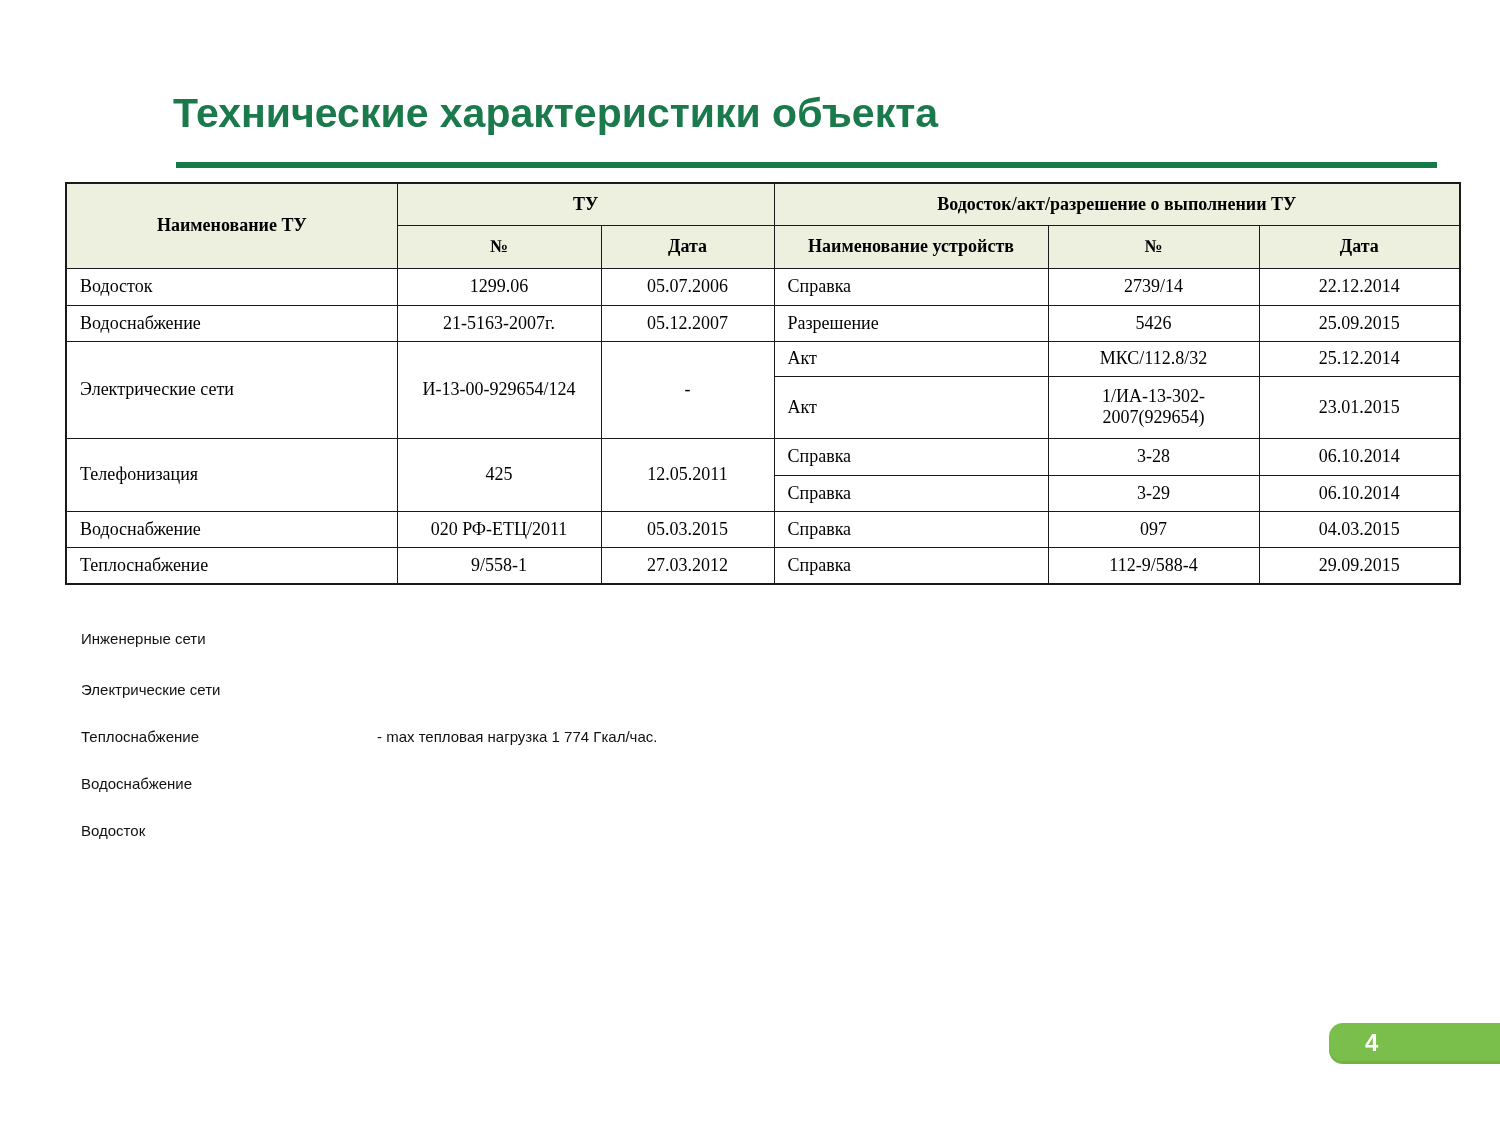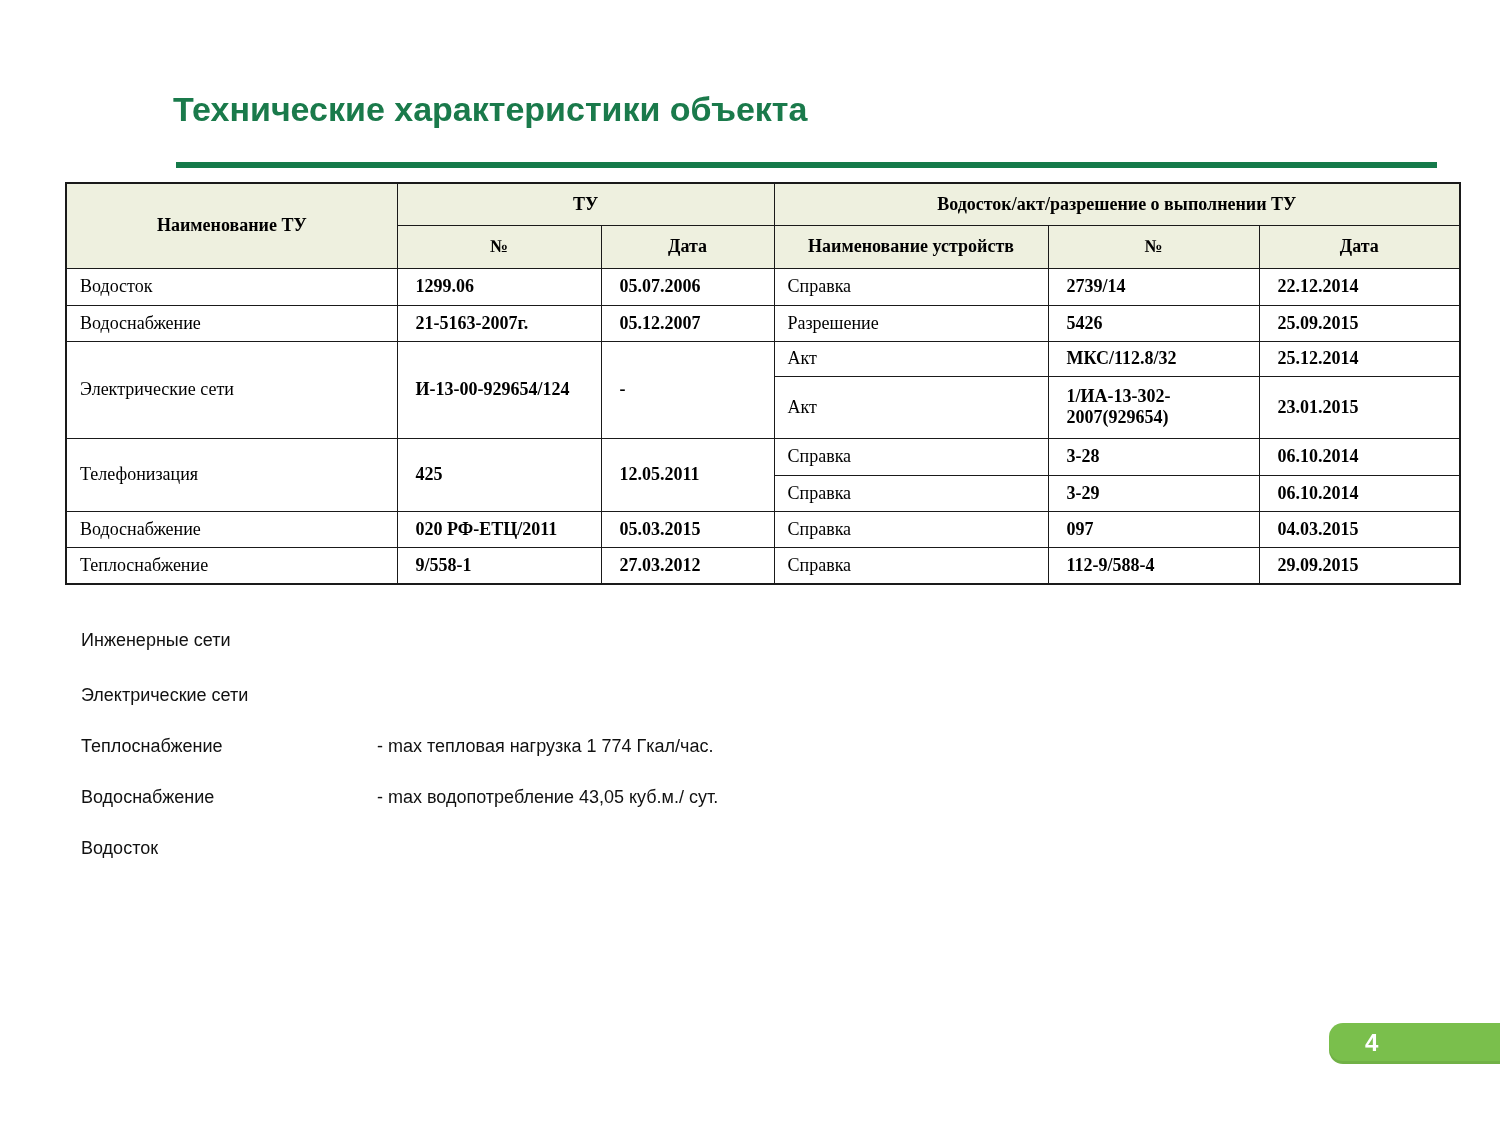"Технические характеристики объекта" .slide-title { font-size: 34px -> 41px }
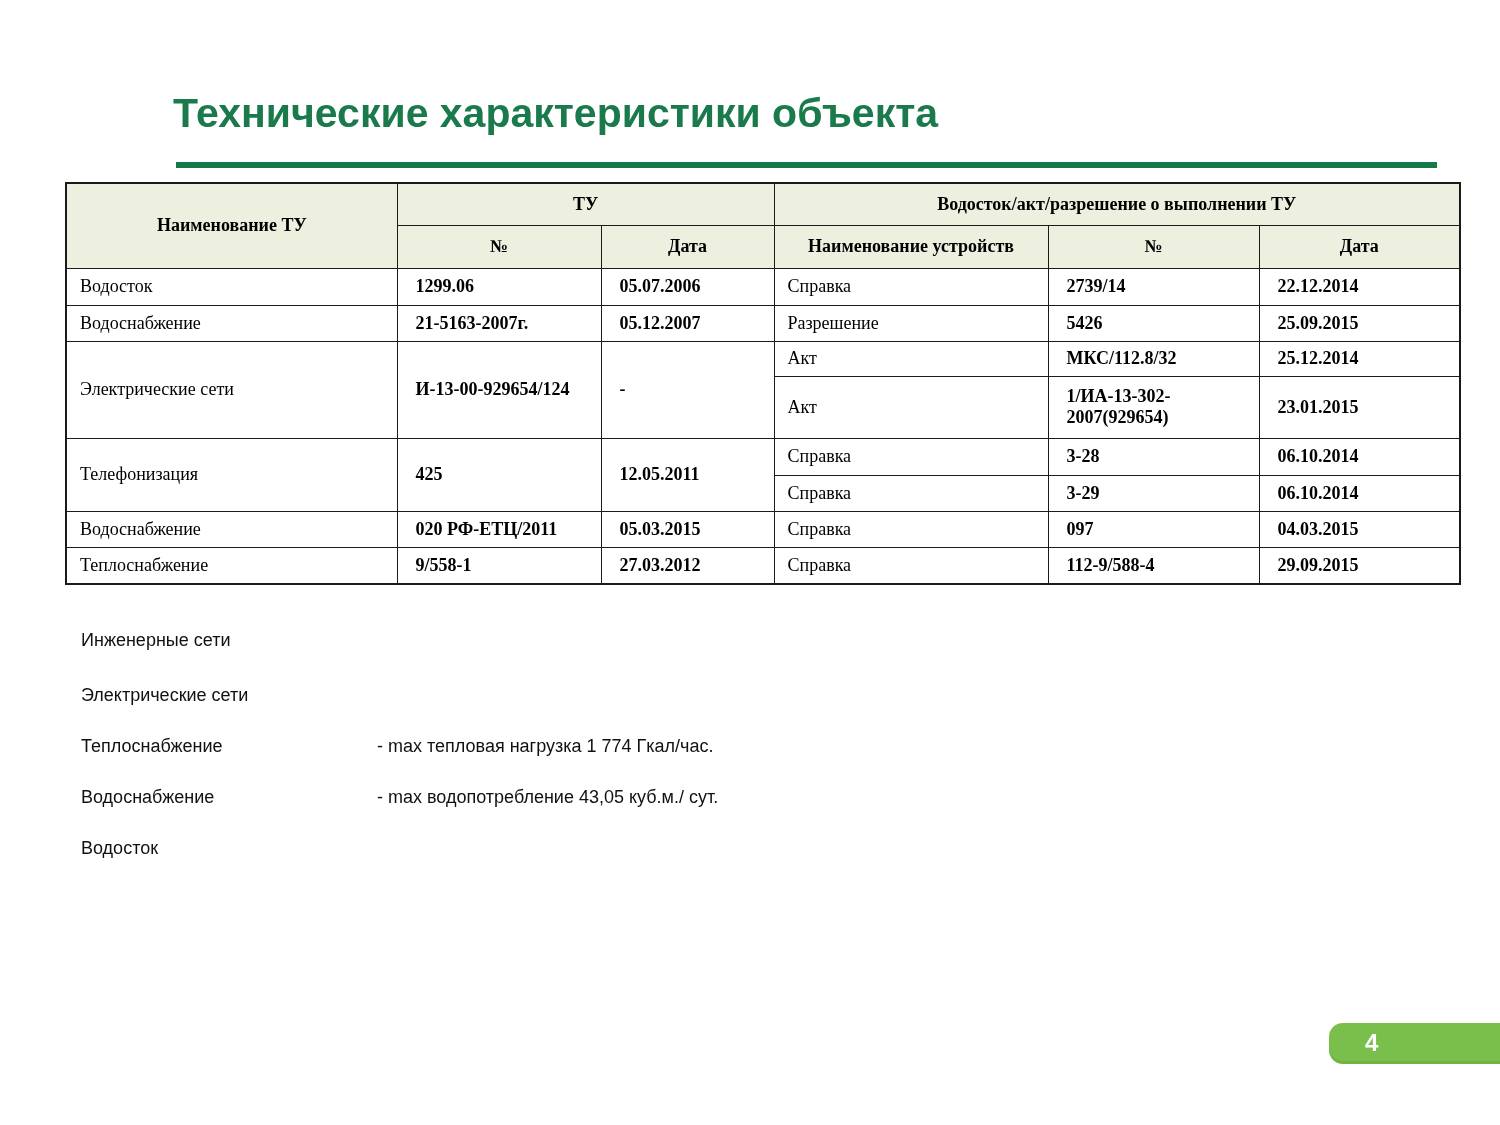"ТУ" table.tu-table th, table.tu-table td { padding: 2px 18px -> 2px 8px }
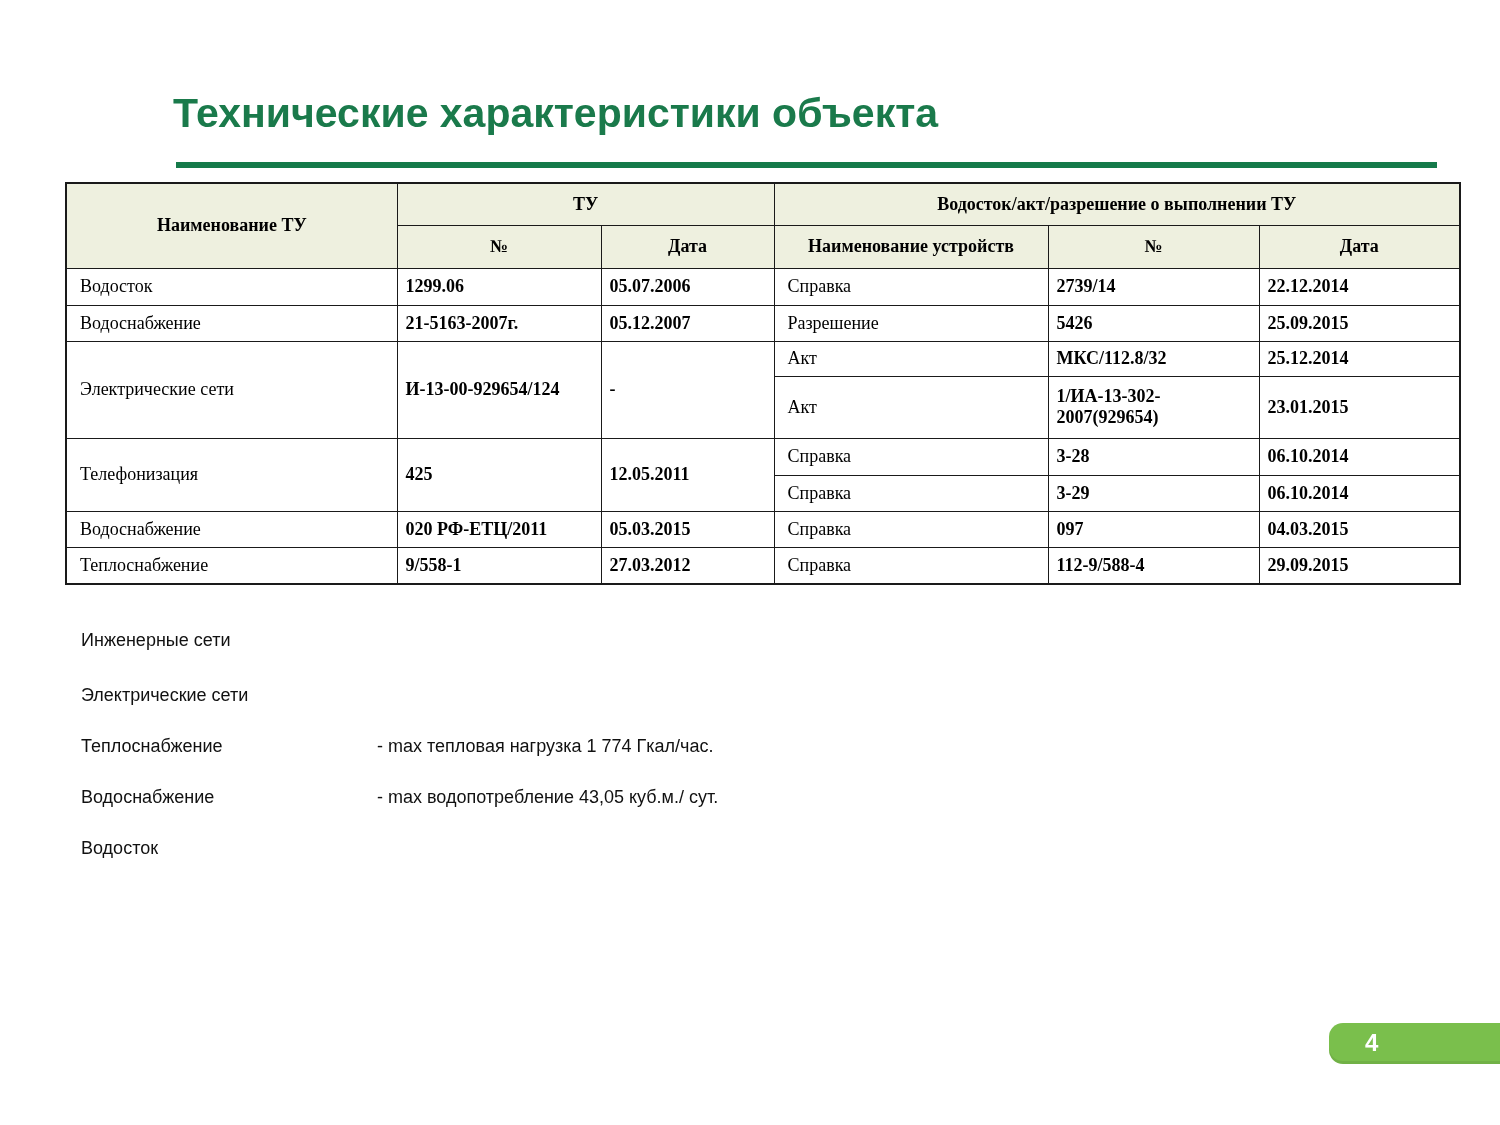"1299.06" table.tu-table td.c { font-weight: bold -> none; text-align: left -> center }
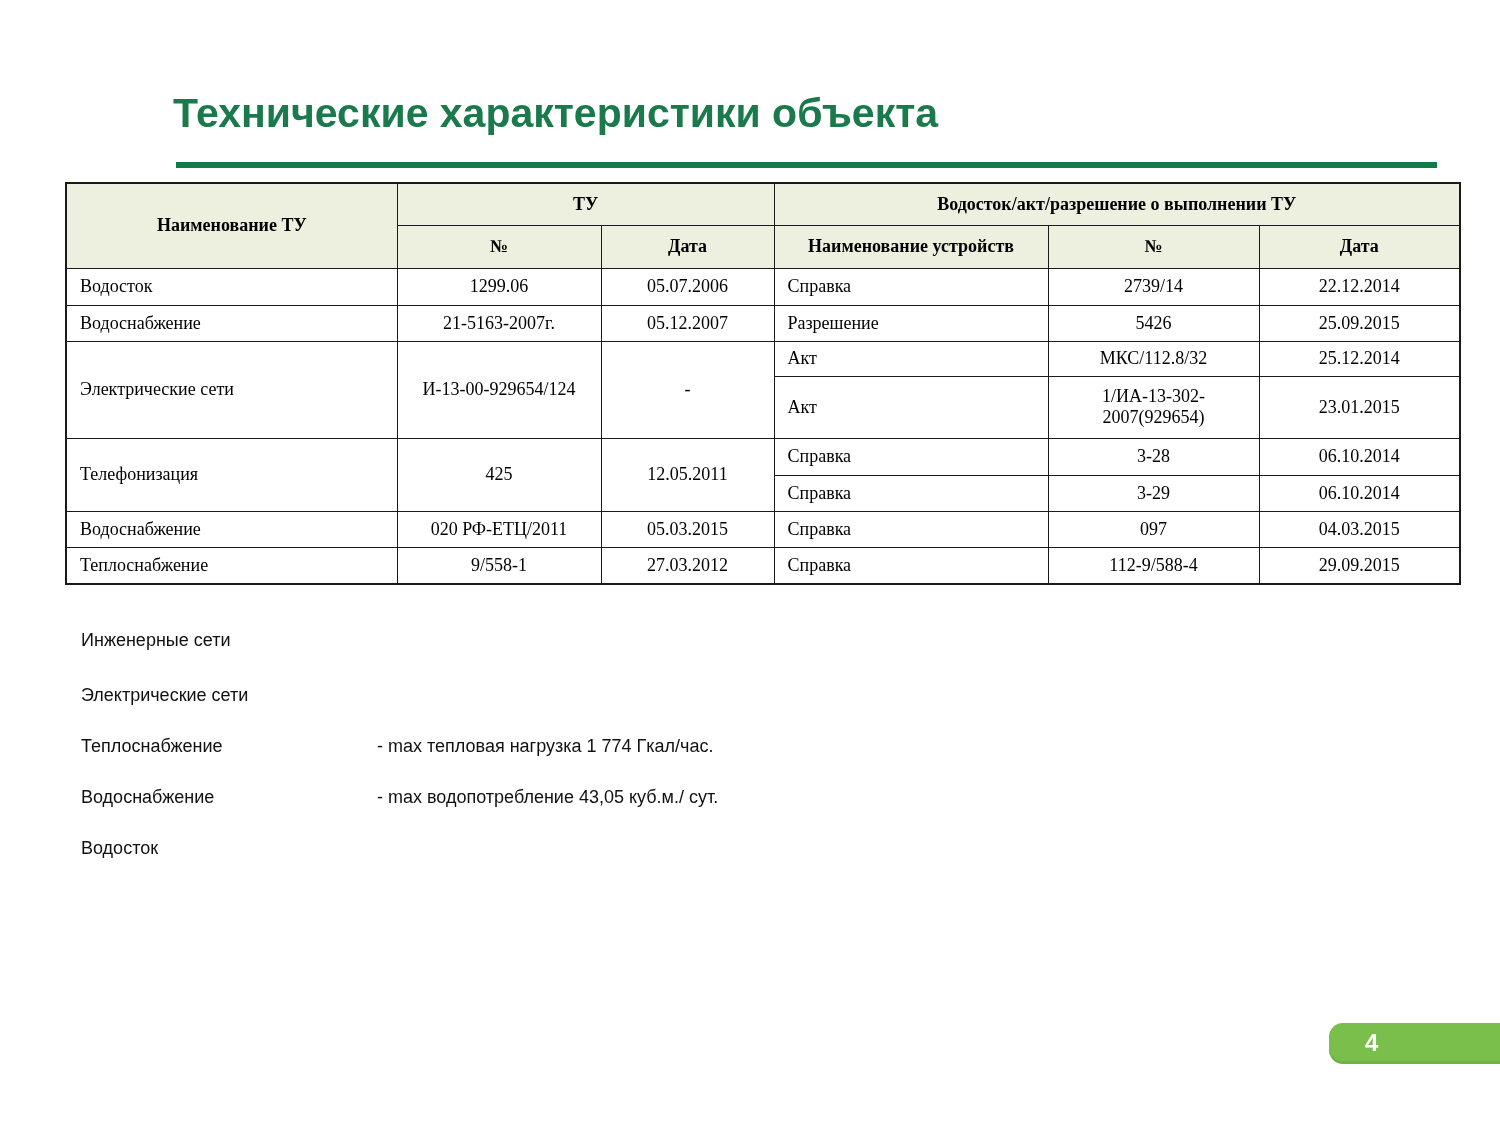"Инженерные сети" .notes { font-size: 18px -> 15px }
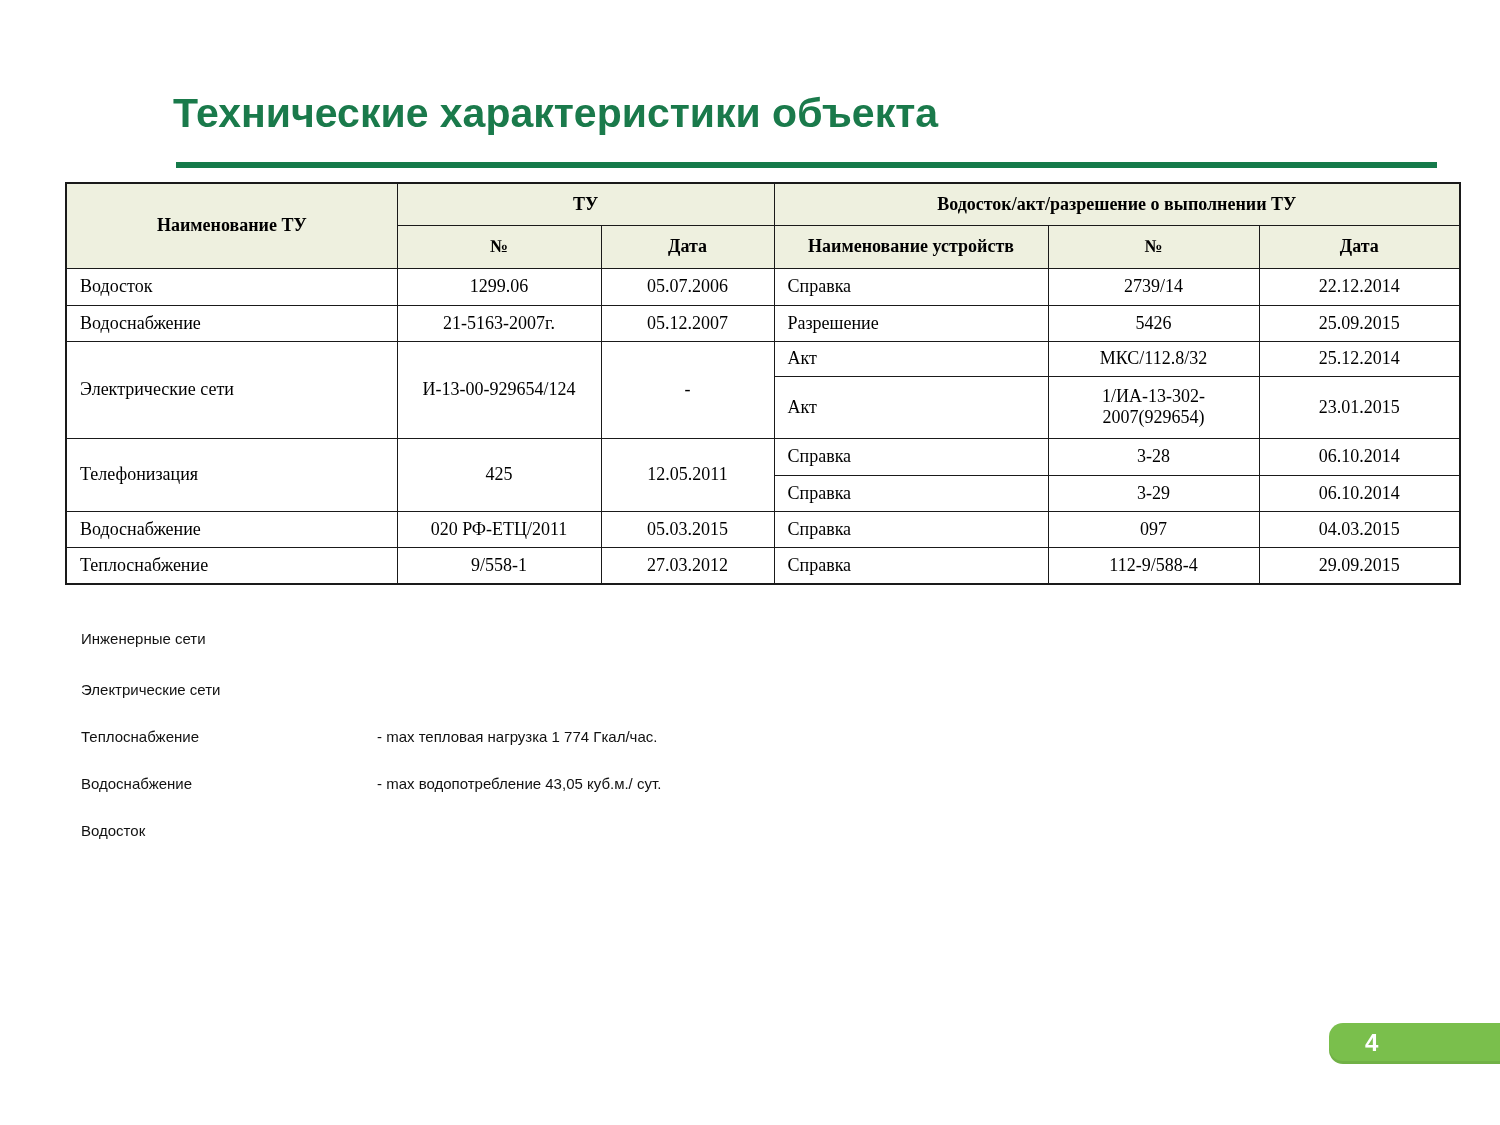"- max водопотребление 43,05 куб.м./" span.note-text { html: <span>- max водопотребление 43,05 куб.м./ сут.</span> -> none }
